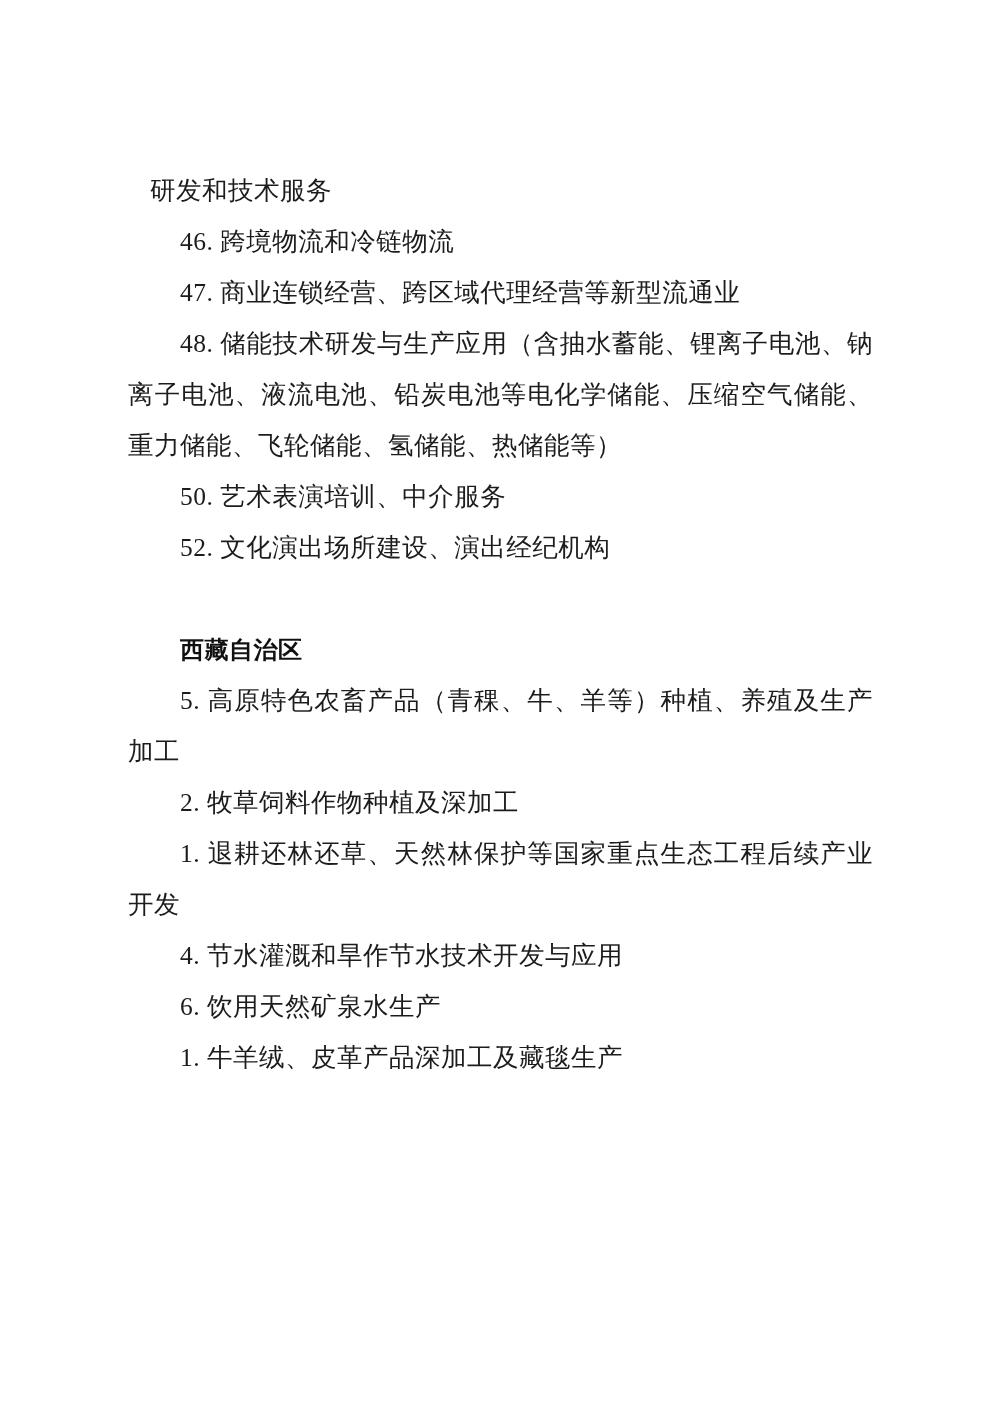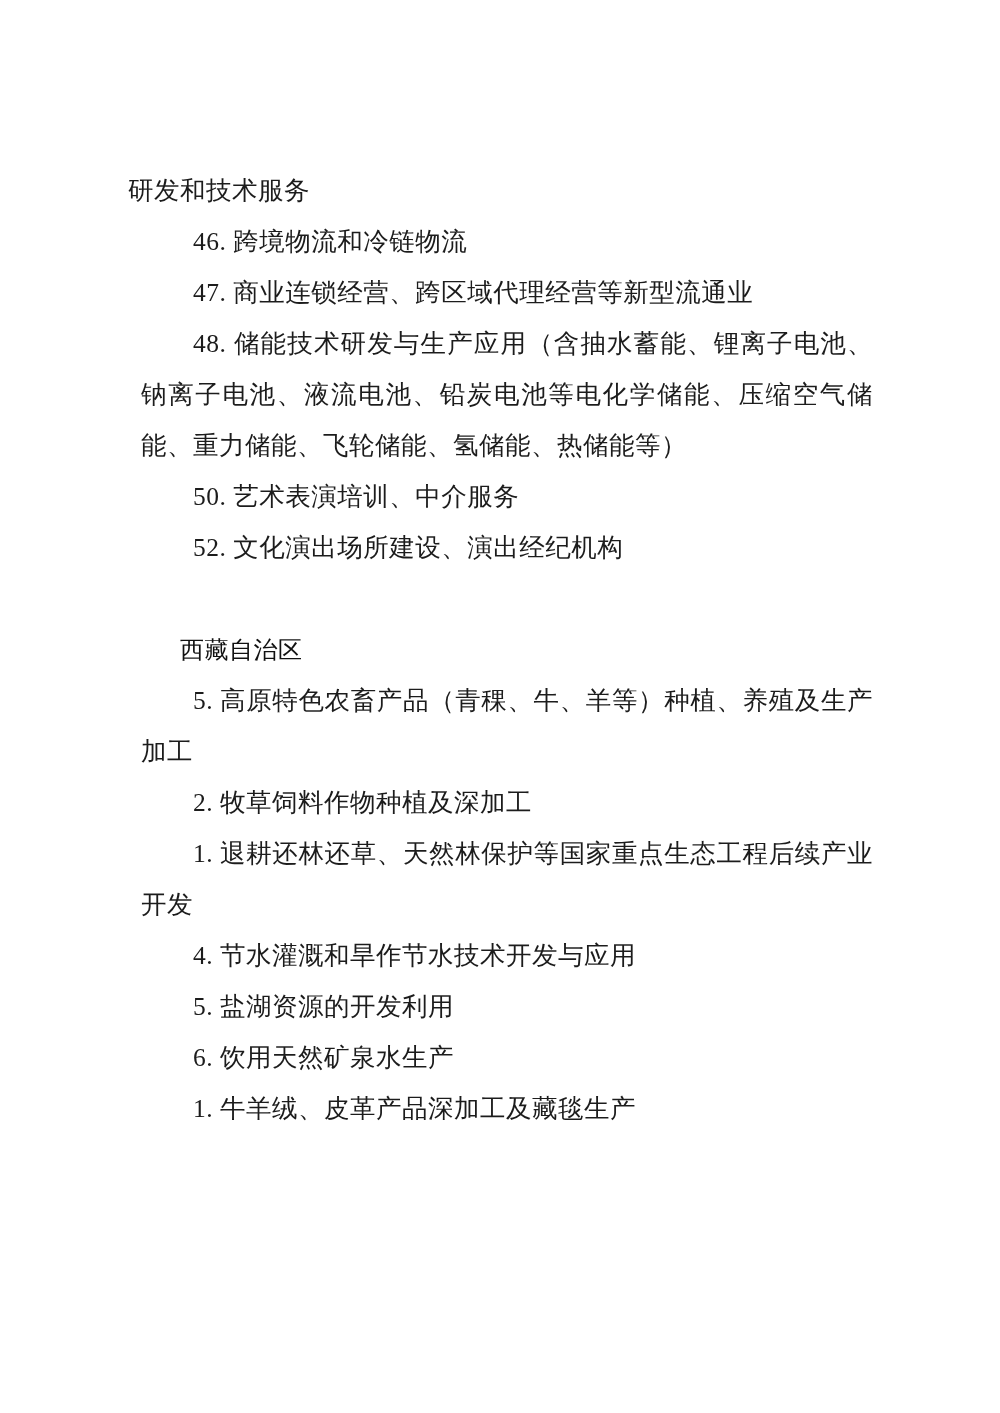"研发和技术服务" .para.hang { margin-left: none -> 22px }
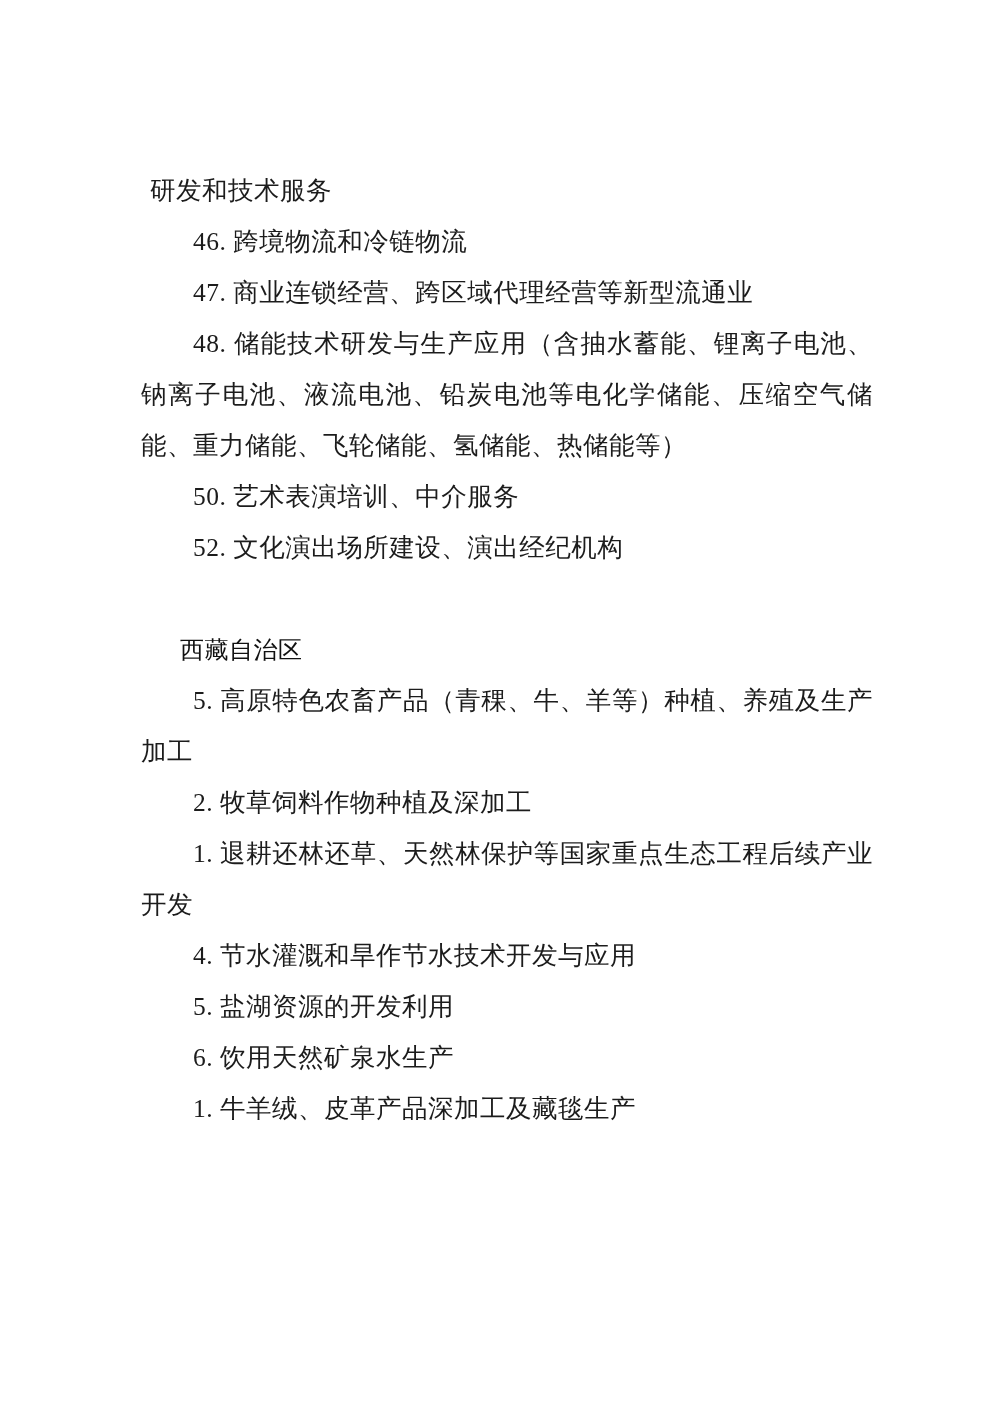"46. 跨境物流和冷链物流" .para.indent { margin-left: 13px -> none }
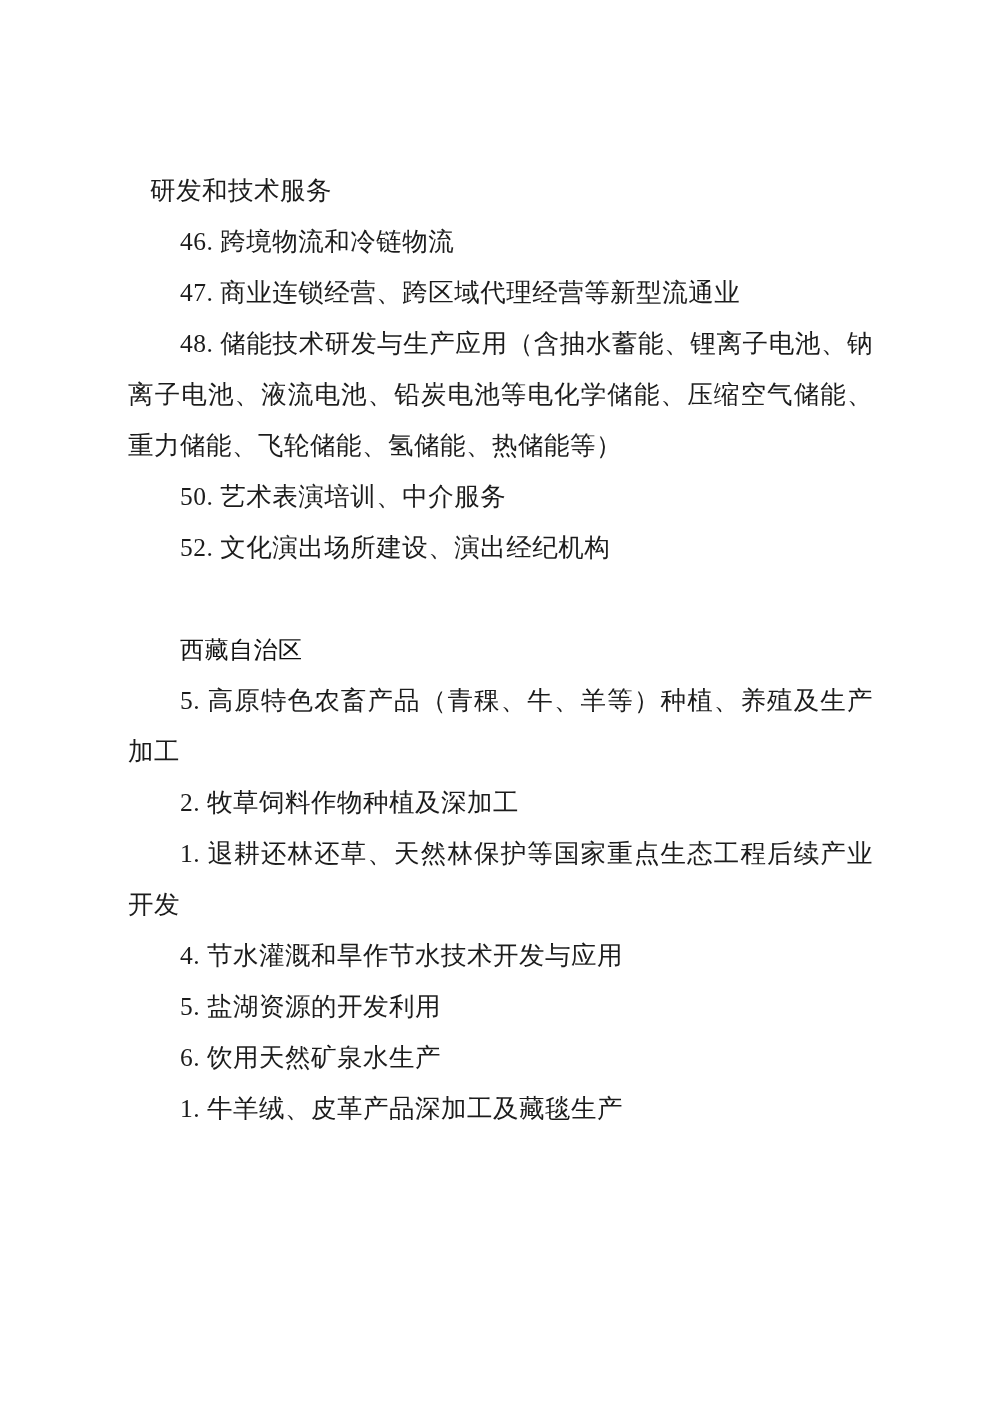"西藏自治区" .section-title { font-weight: normal -> bold }
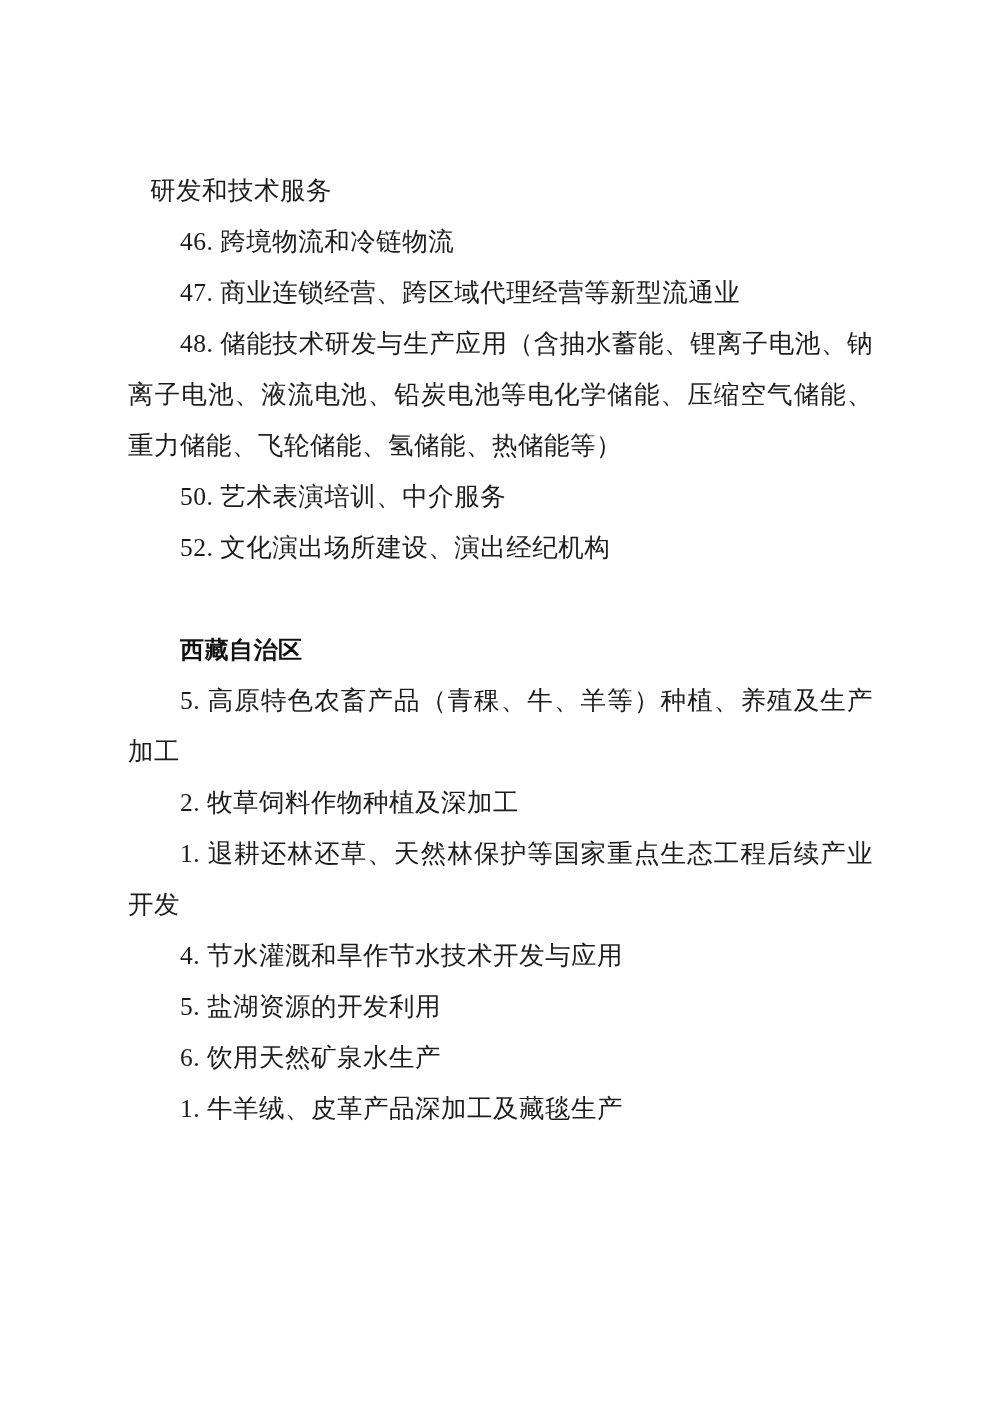"5. 盐湖资源的开发利用" p.para { html: <p>5. 盐湖资源的开发利用</p> -> none }
